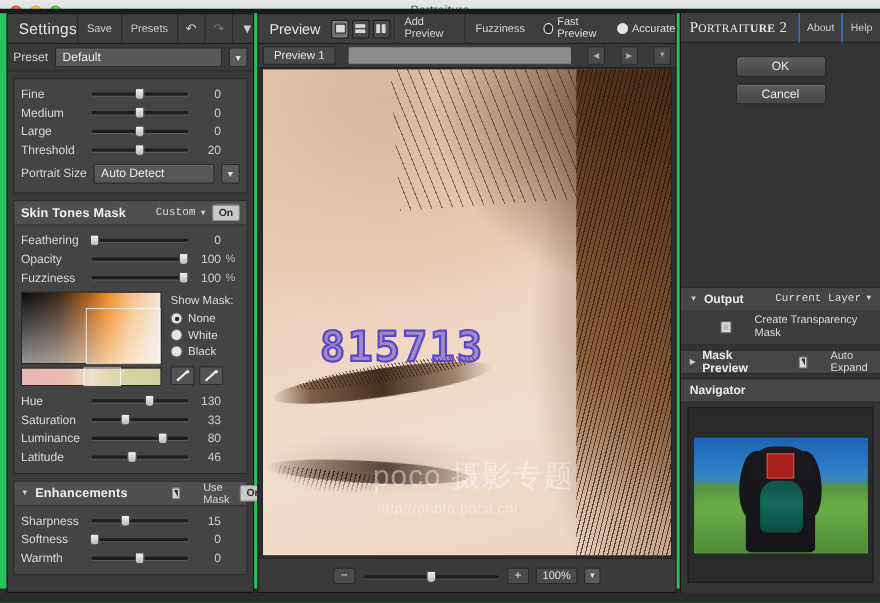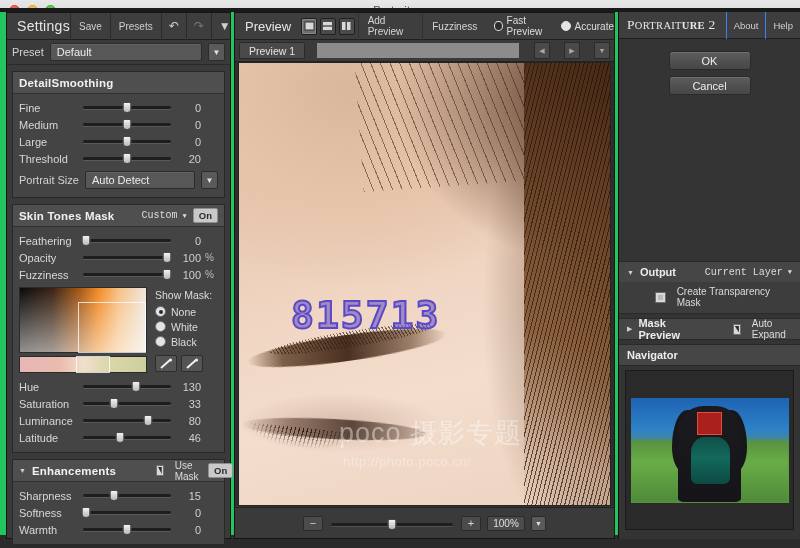"DetailSmoothing" div.section-head { html: <div> <span>DetailSmoothing</span> </div> -> none }
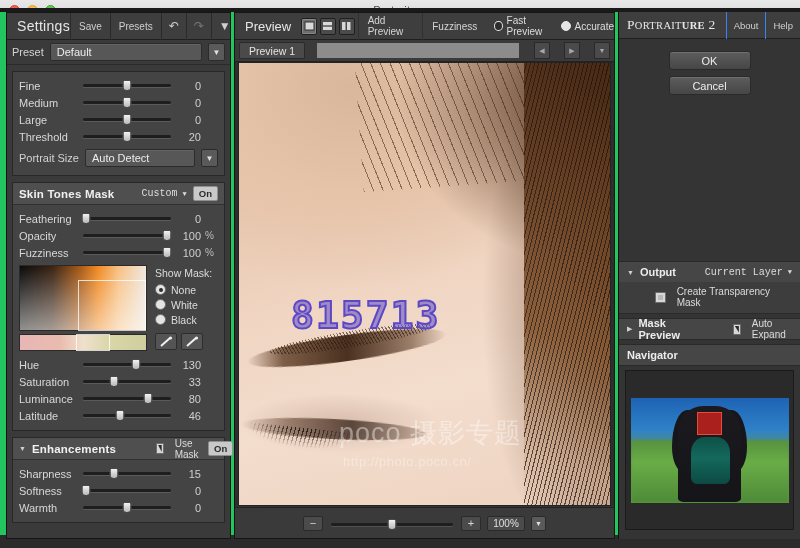"Create Transparency Mask" .chkrow { gap: 11px -> 21px }
